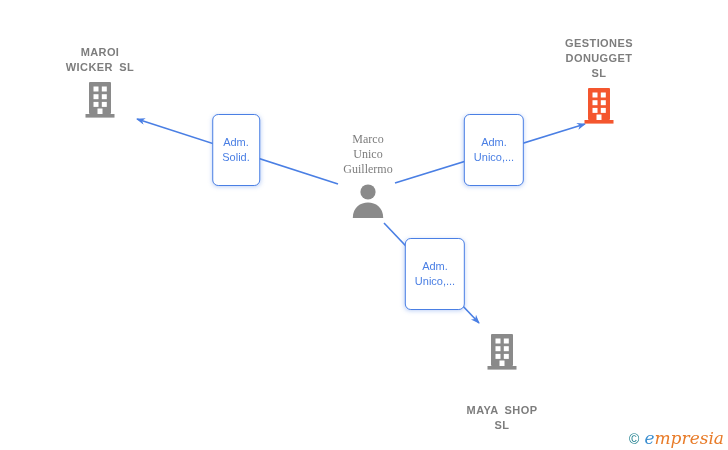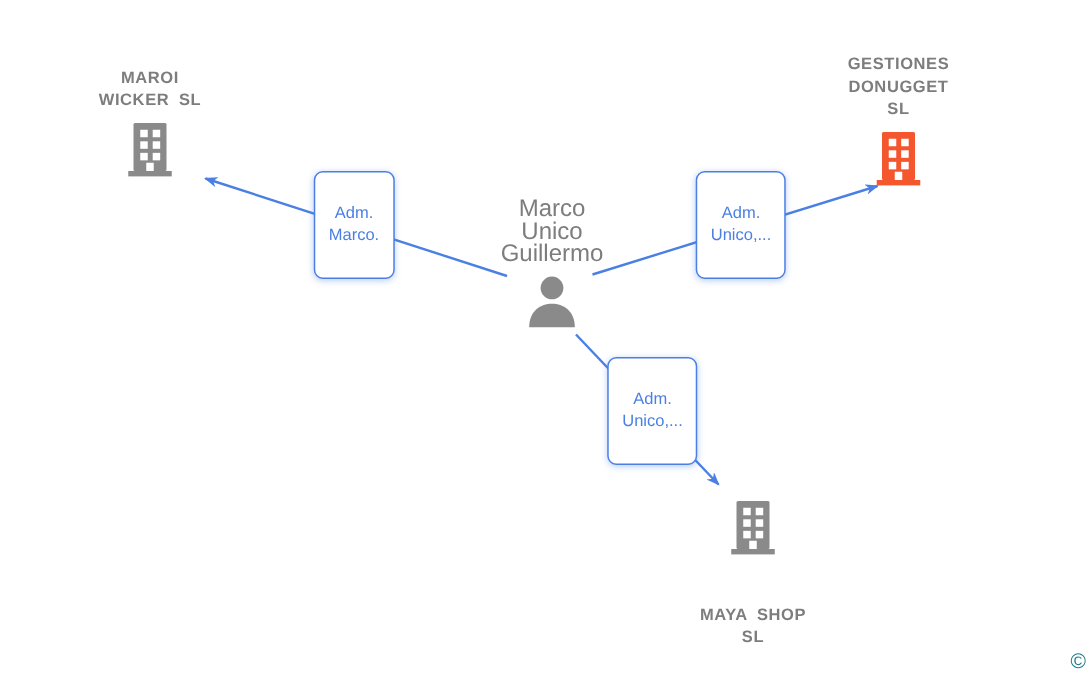"Marco" .person-label { font-family: none -> Liberation Serif, serif; font-size: 16px -> 12px }
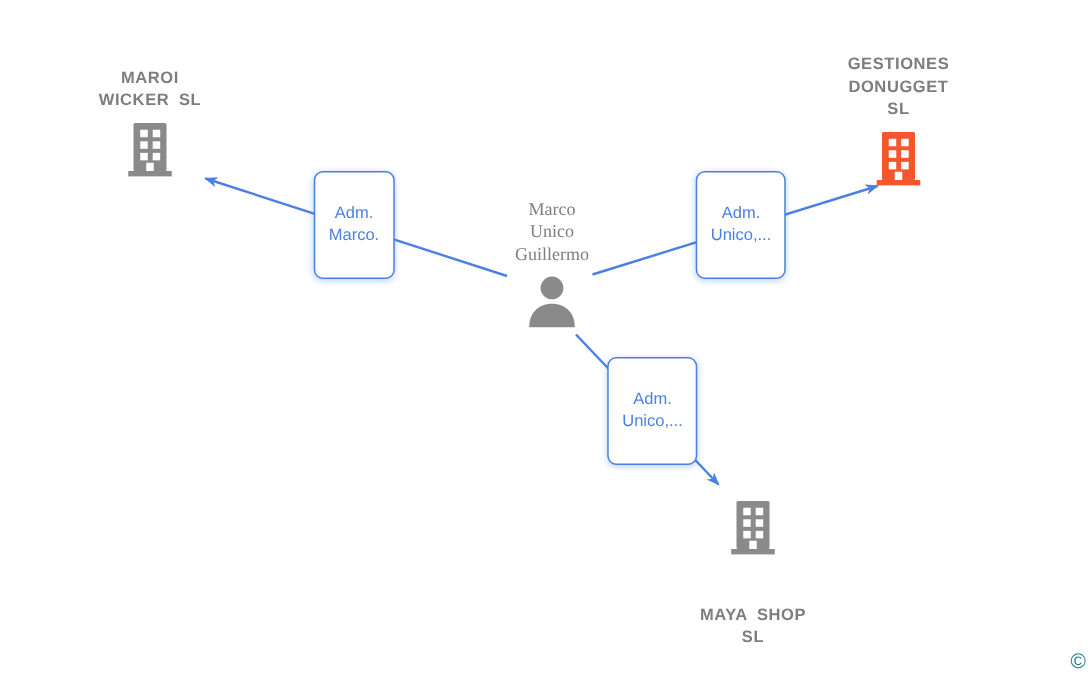"Marco." div { text: Marco -> Solid }
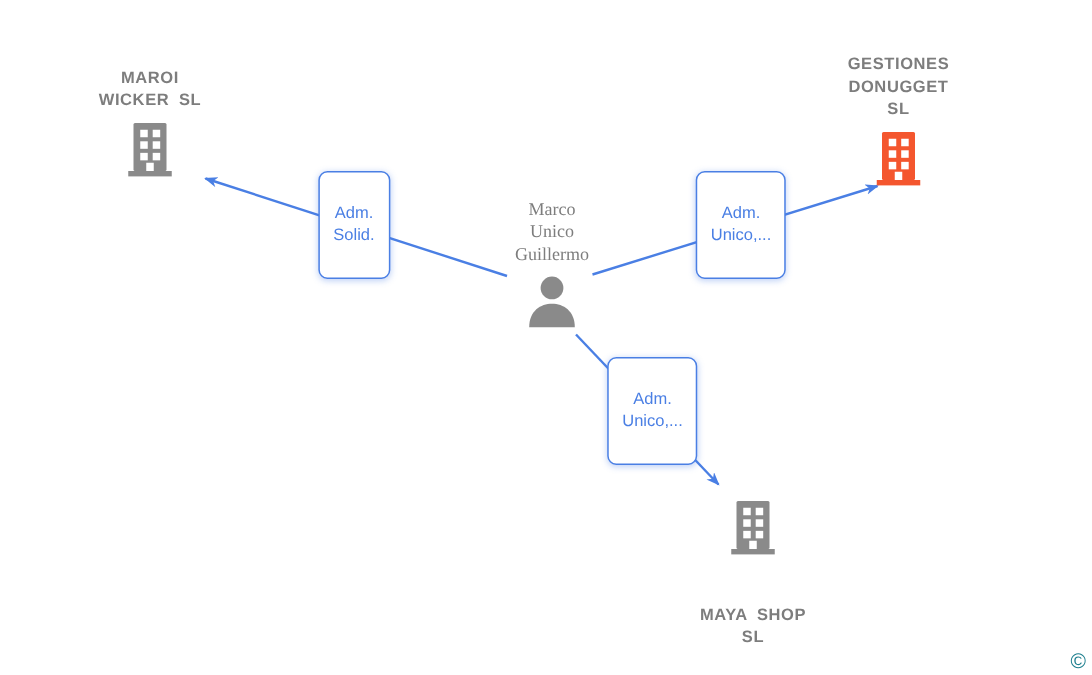"empresia" span.wm-brand { html: none -> <span><span>e</span><span>mpresia</span></span> }
